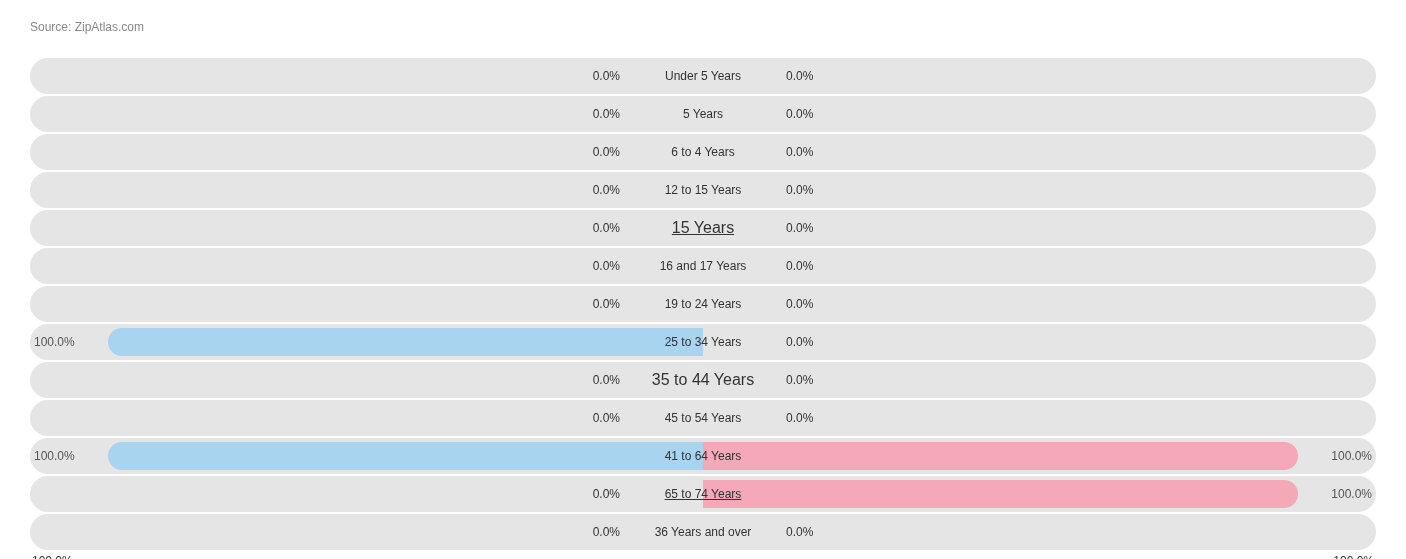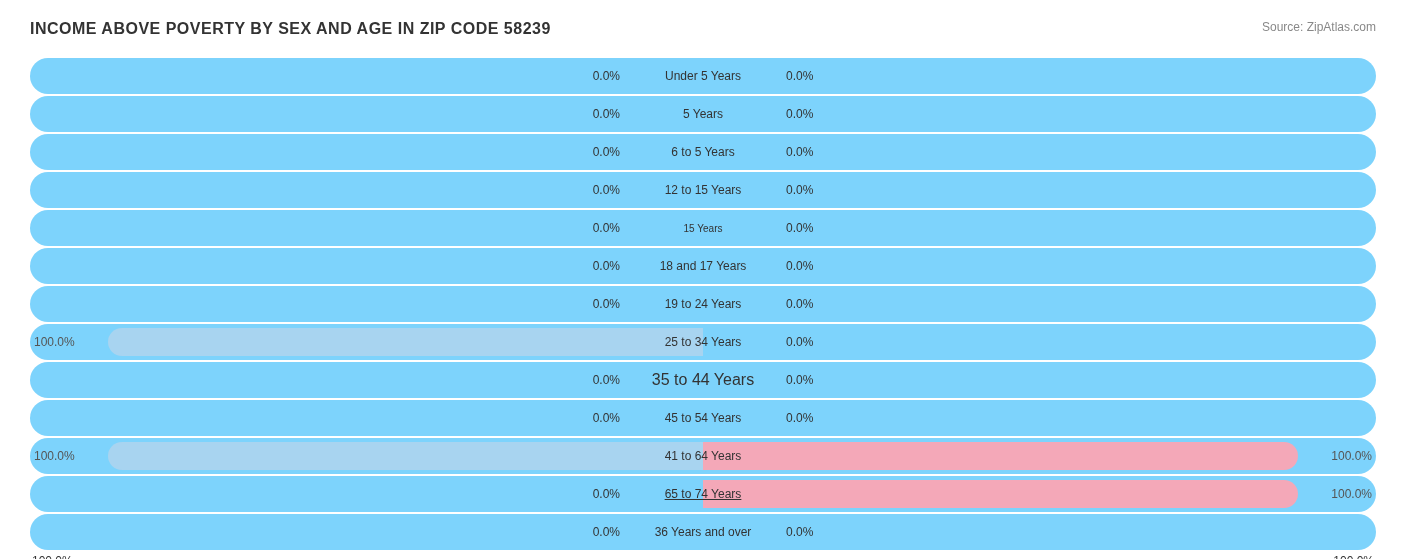"INCOME ABOVE POVERTY BY SEX" h1.chart-title { html: <h1>INCOME ABOVE POVERTY BY SEX AND AGE IN ZIP CODE 58239</h1> -> none }
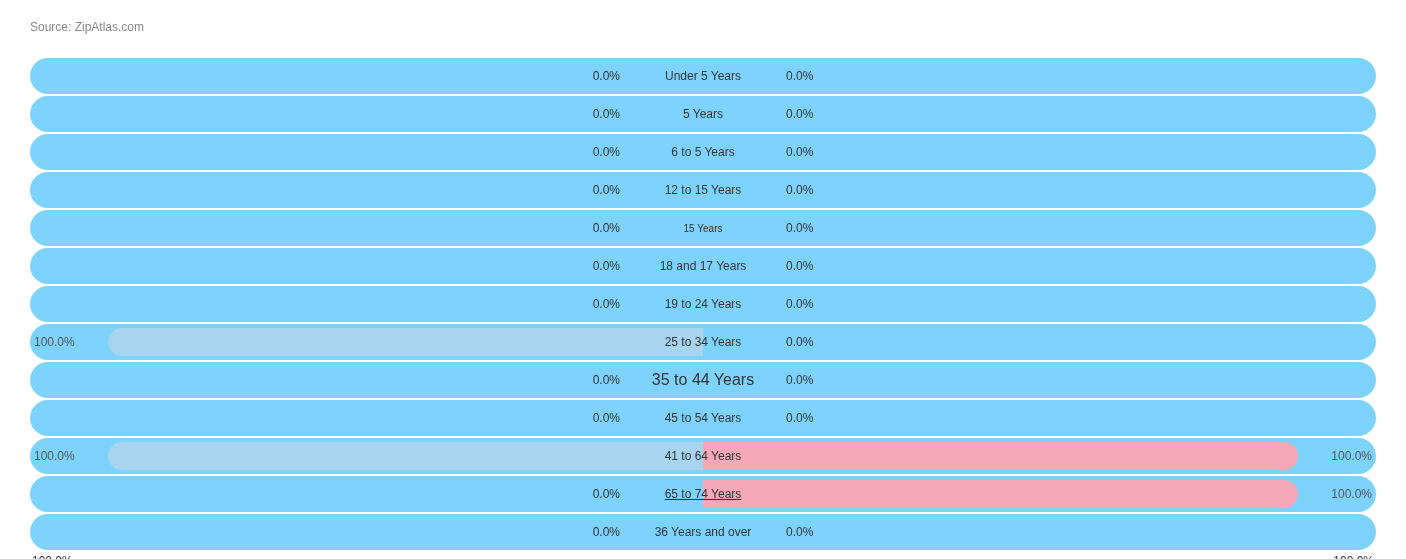"0.0%" .row { background: #7dd3fc -> #e5e5e5 }
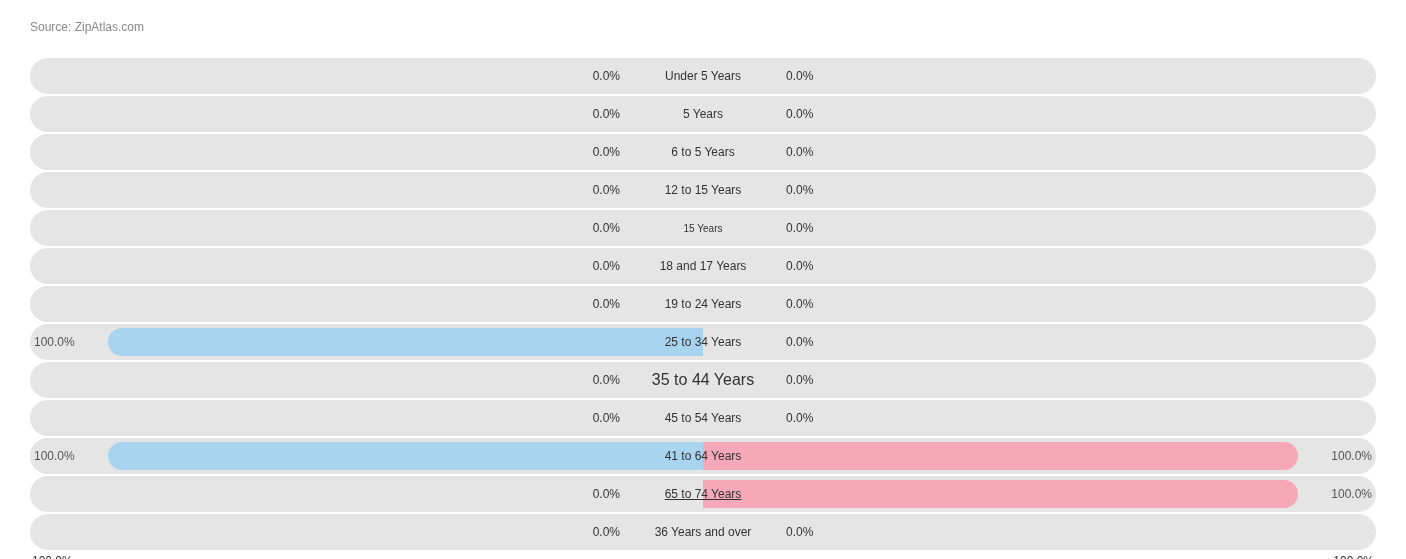"6 to 5 Years" div { text: 5 -> 4 }
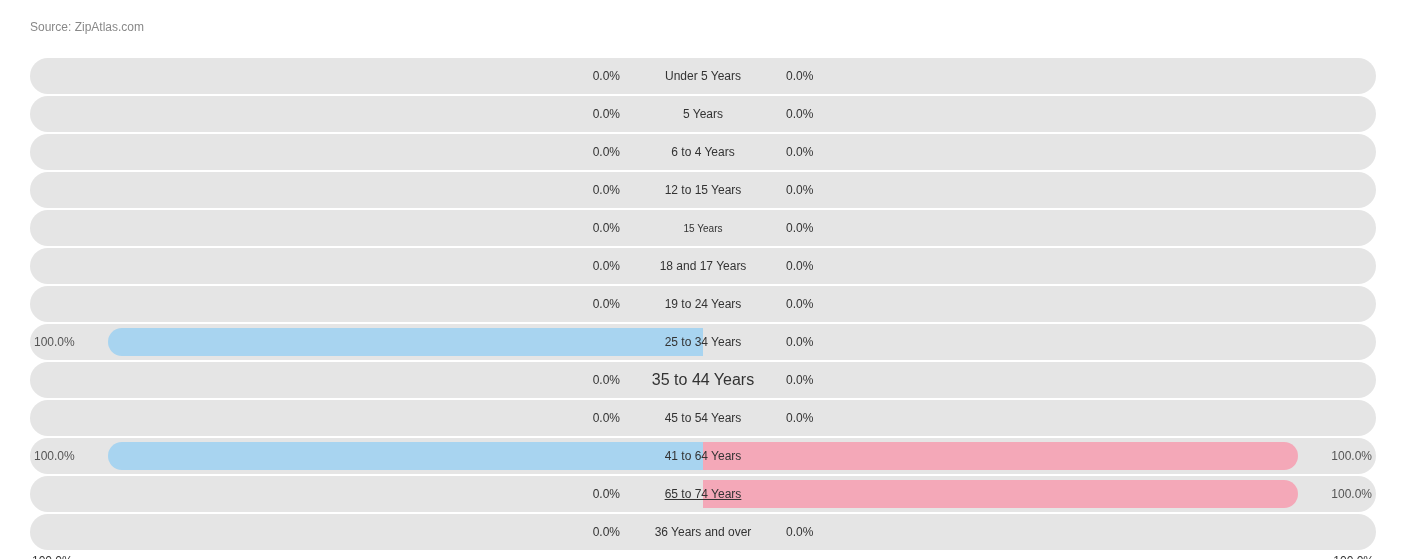"15 Years" div { font-size: 10px -> 16px; text-decoration: none -> underline }
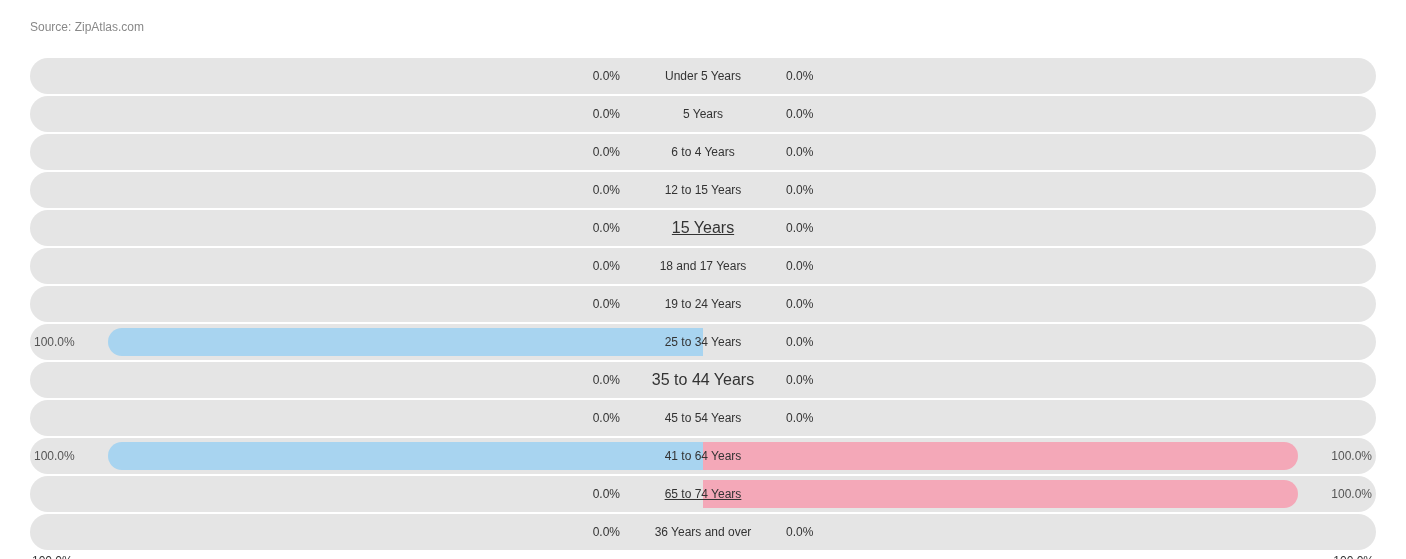"18 and 17 Years" div { text: 18 -> 16 }
